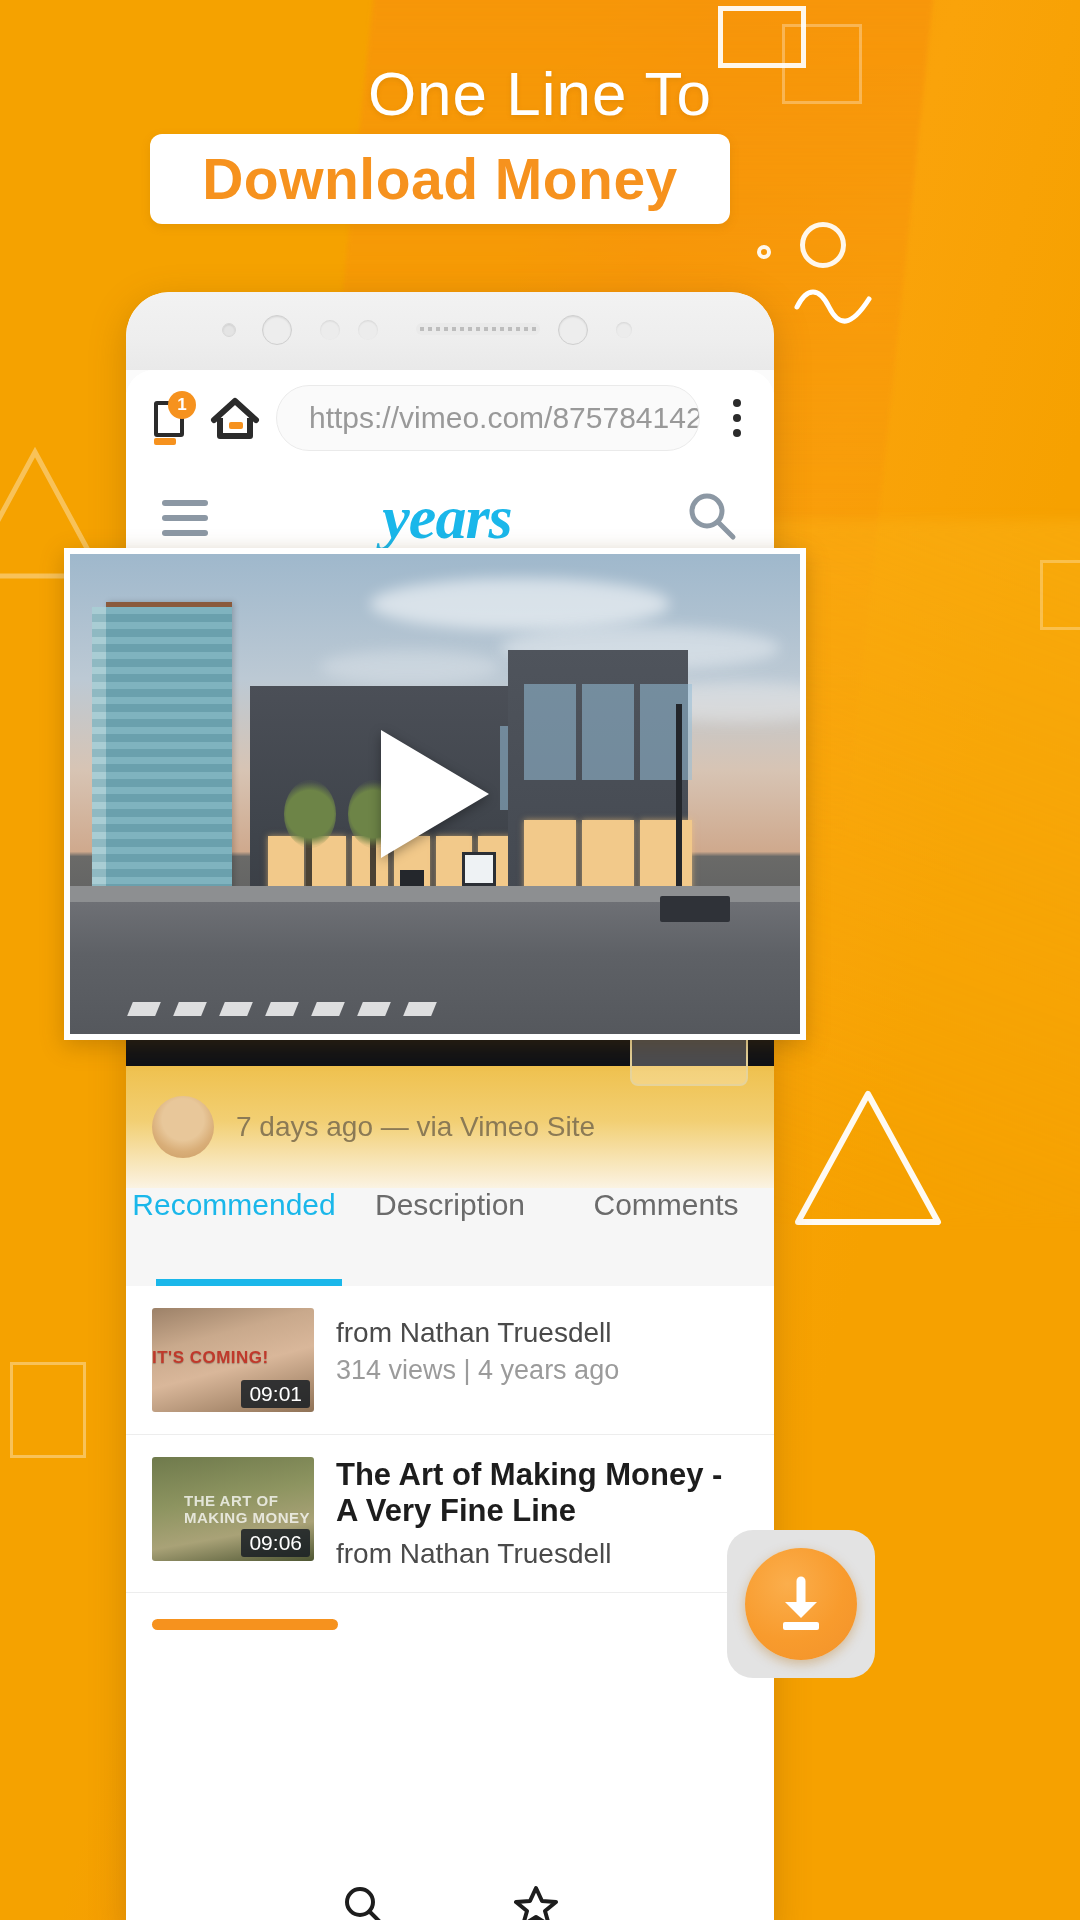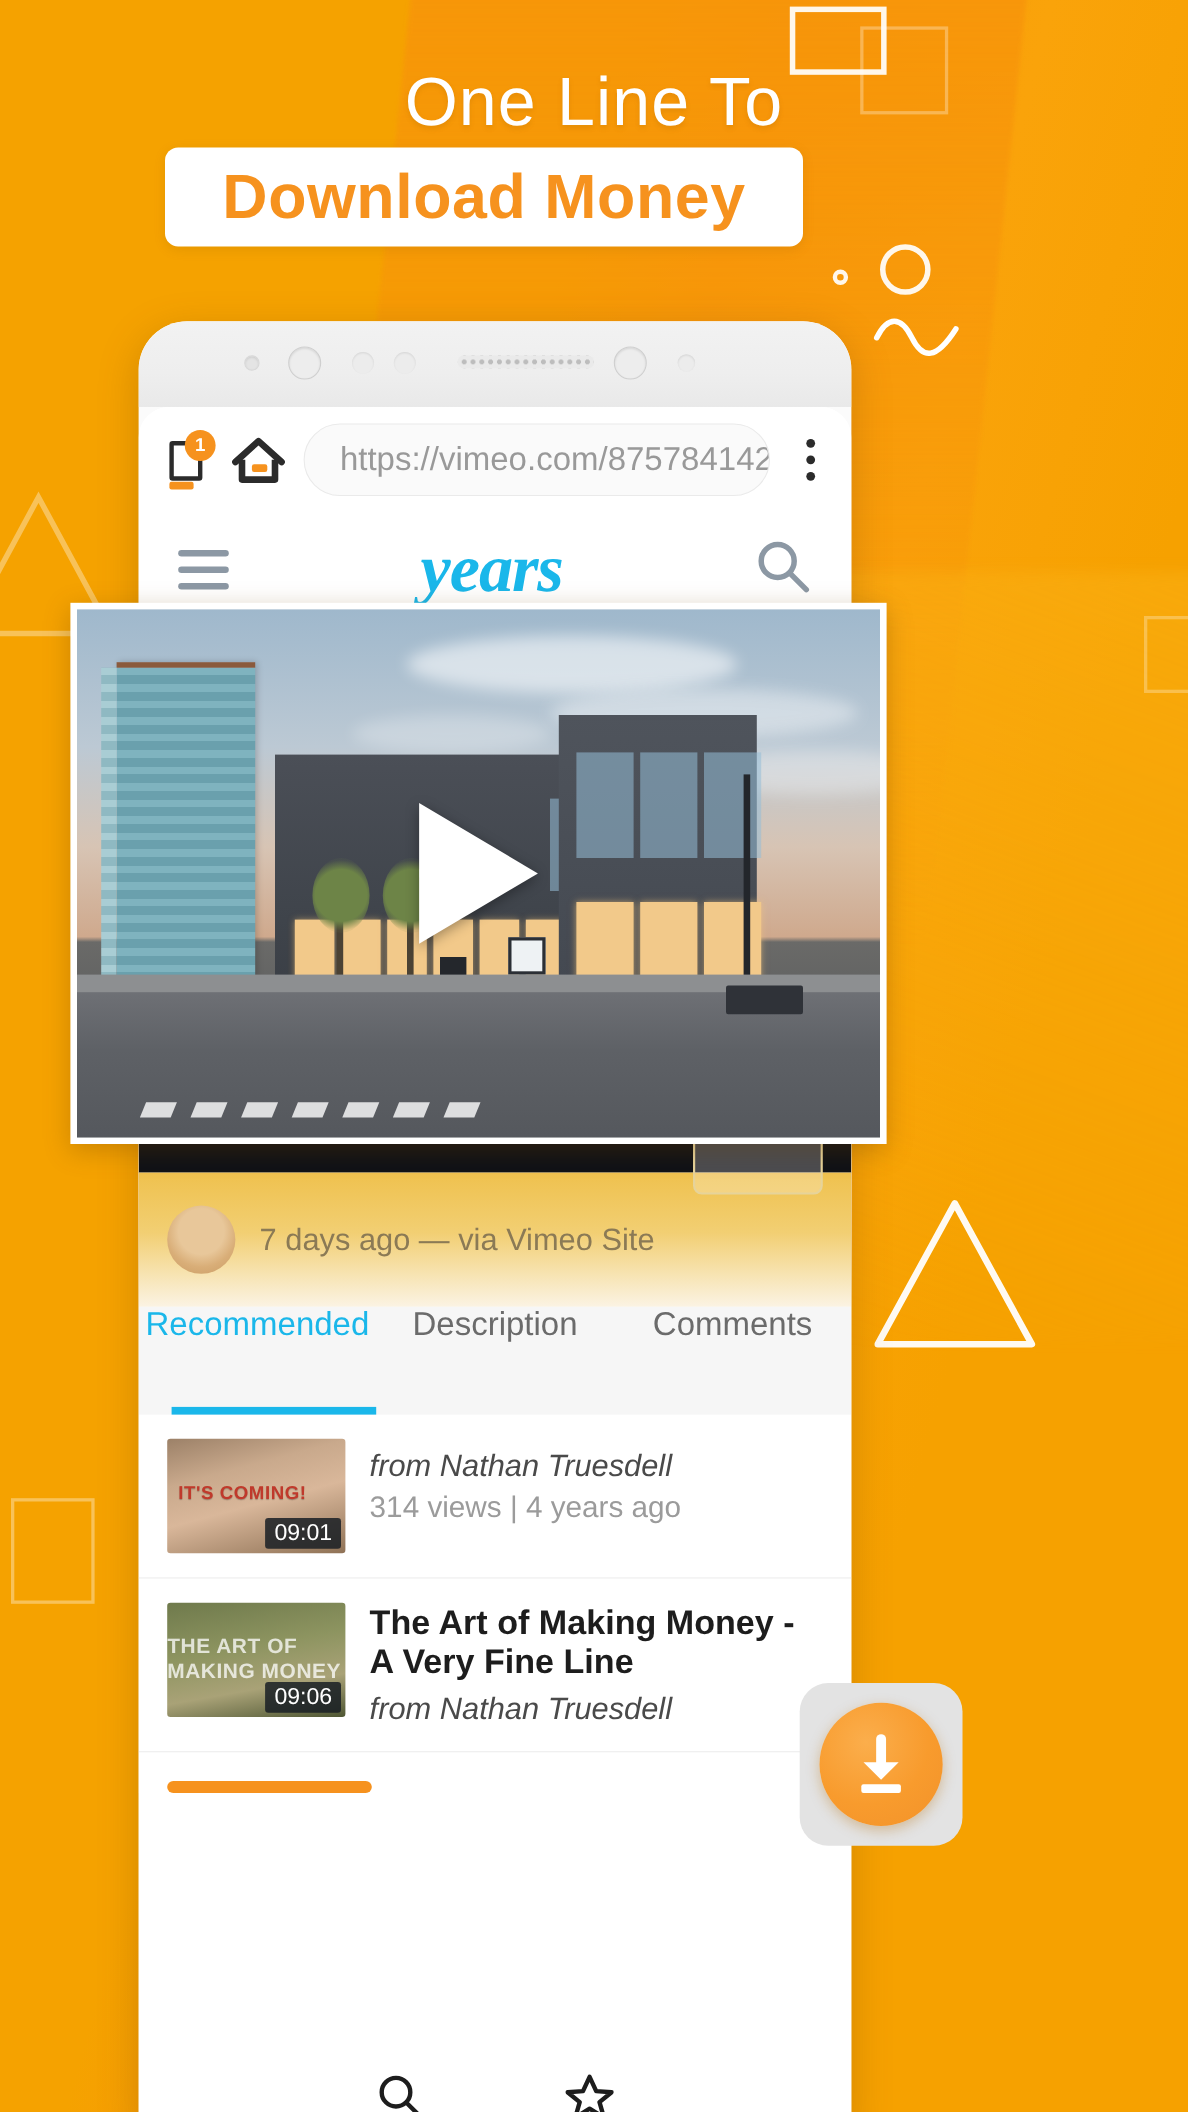"from Nathan Truesdell" .vfrom { font-style: italic -> none }
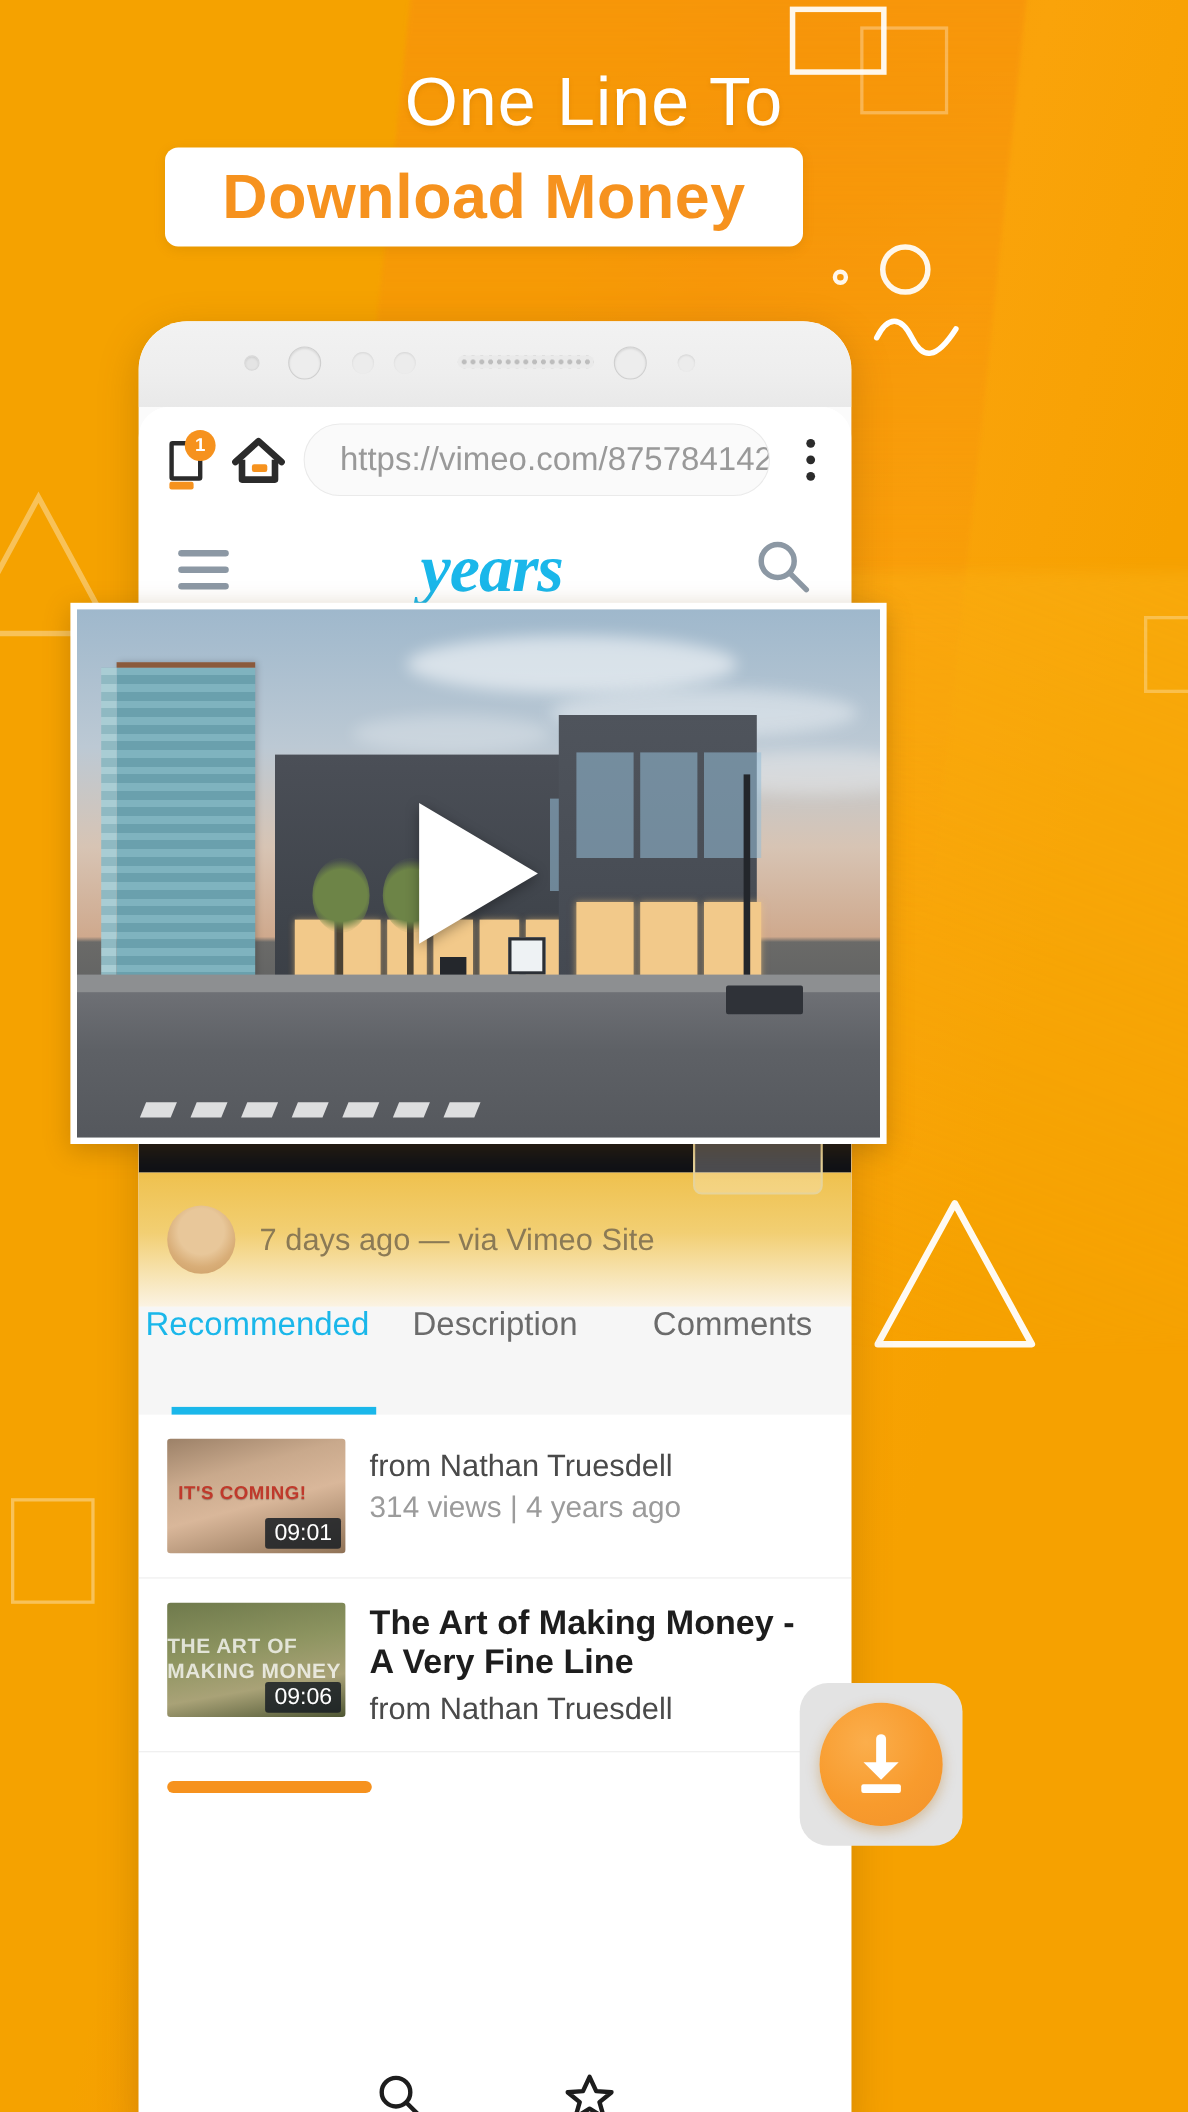"IT'S COMING!" .t1 .ovl { padding-left: 10px -> none }
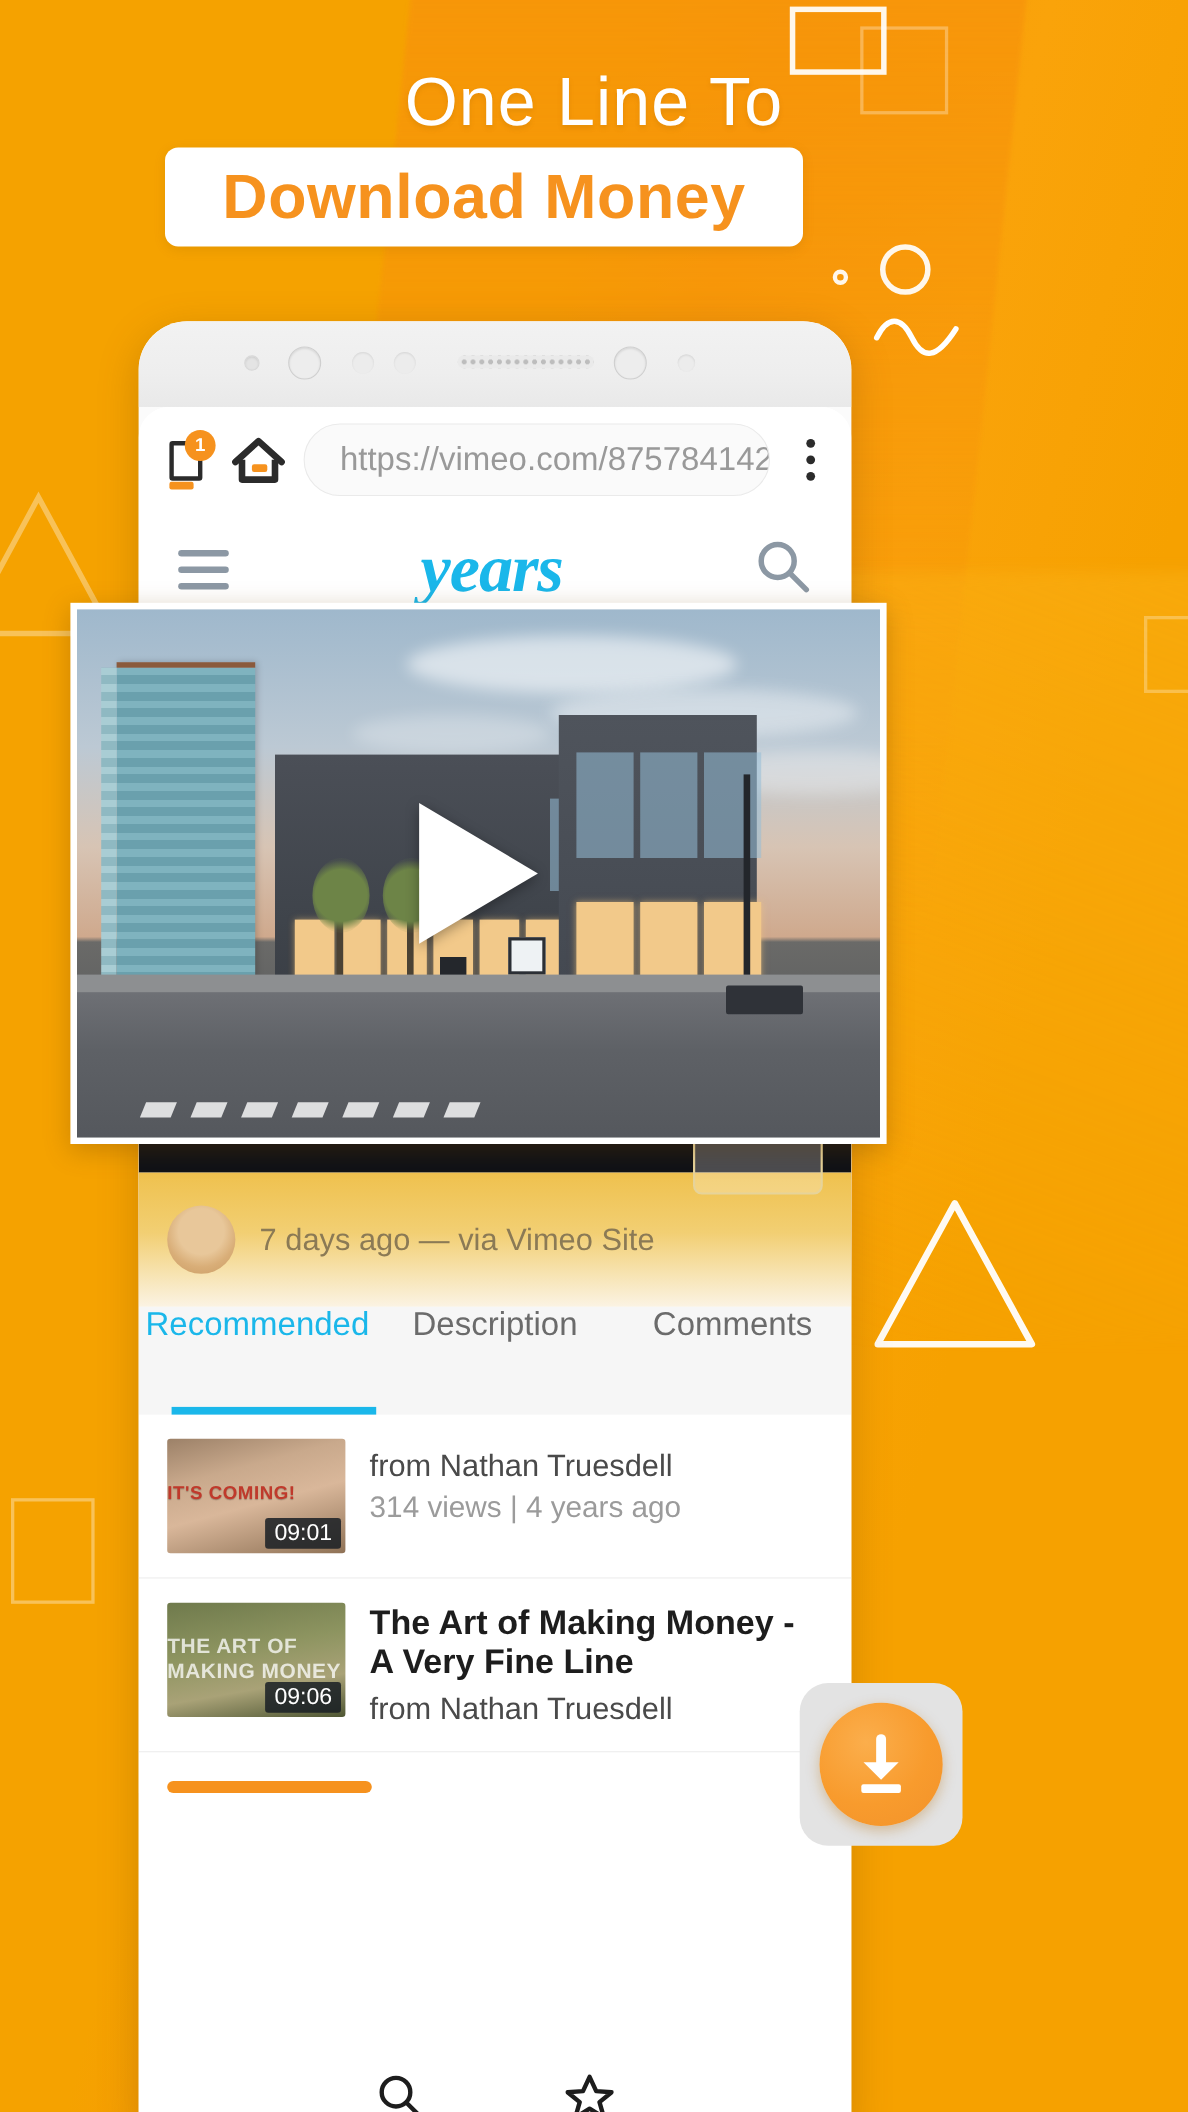"THE ART OF MAKING MONEY" .t2 .ovl { font-size: 19px -> 15px; margin-left: none -> 32px }
